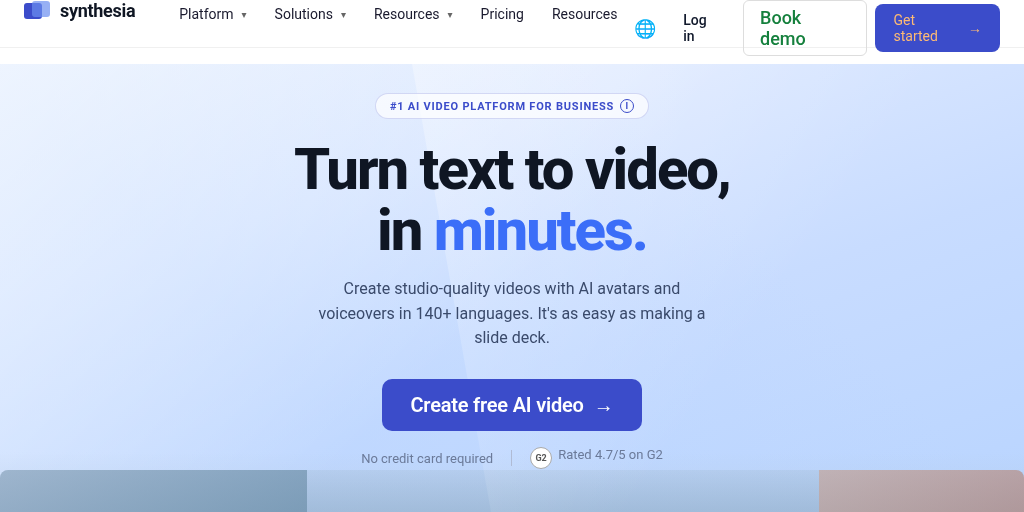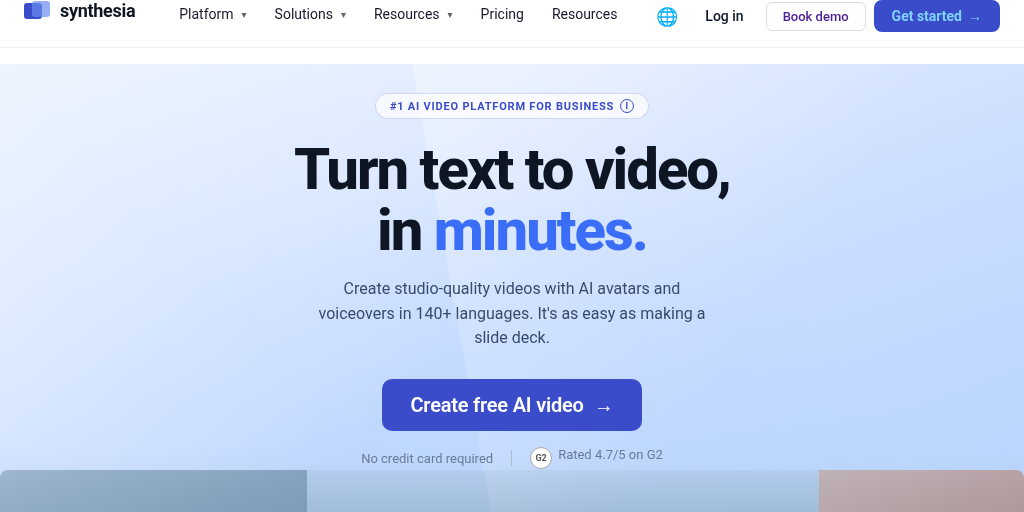"Book demo" .nav-demo { color: #4c1d95 -> #15803d; font-size: 13px -> 18px }
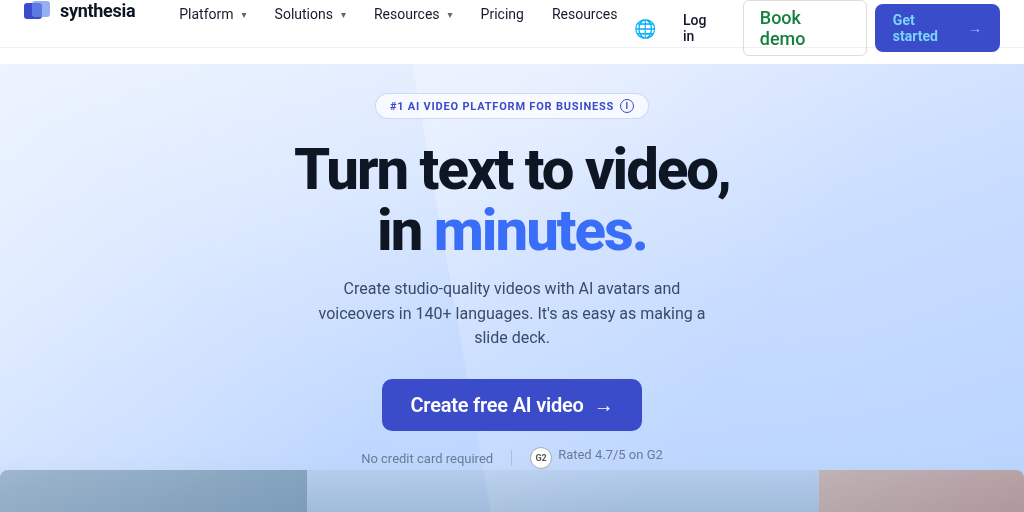"Get started" .nav-get-started { color: #7dd3fc -> #fdba74; font-weight: 700 -> 400 }
